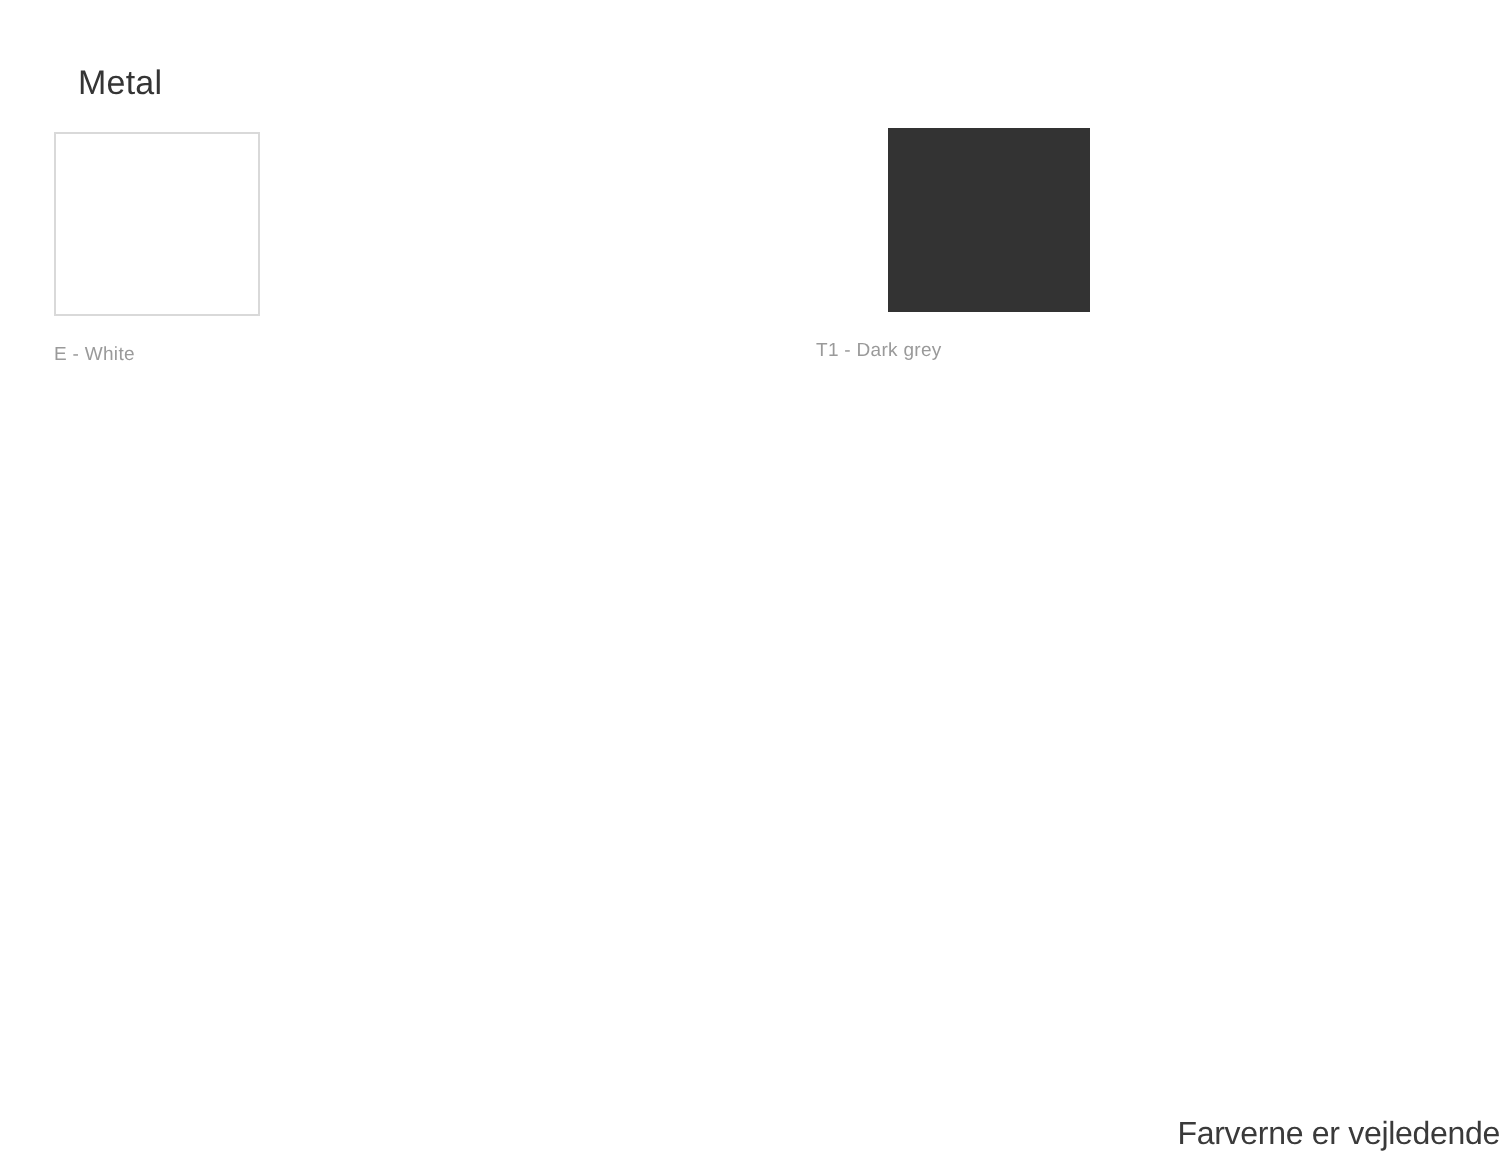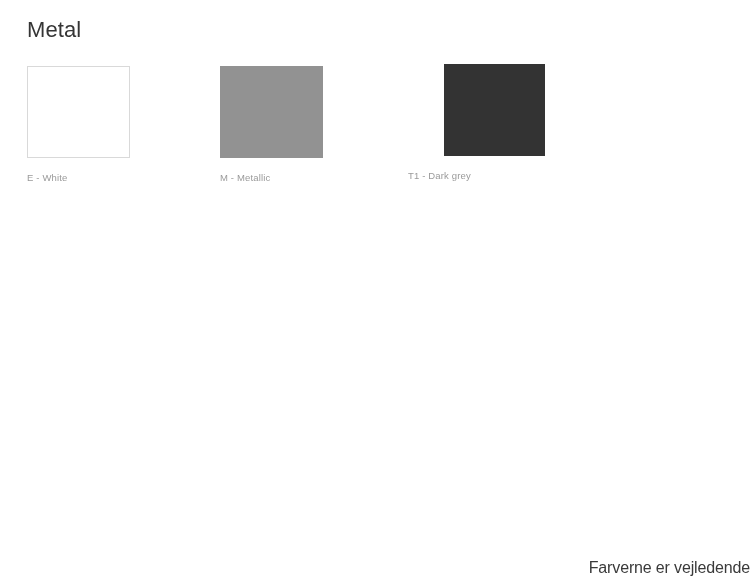"Metal" .page-title { font-size: 22px -> 17px; margin: 0 -> 12px }
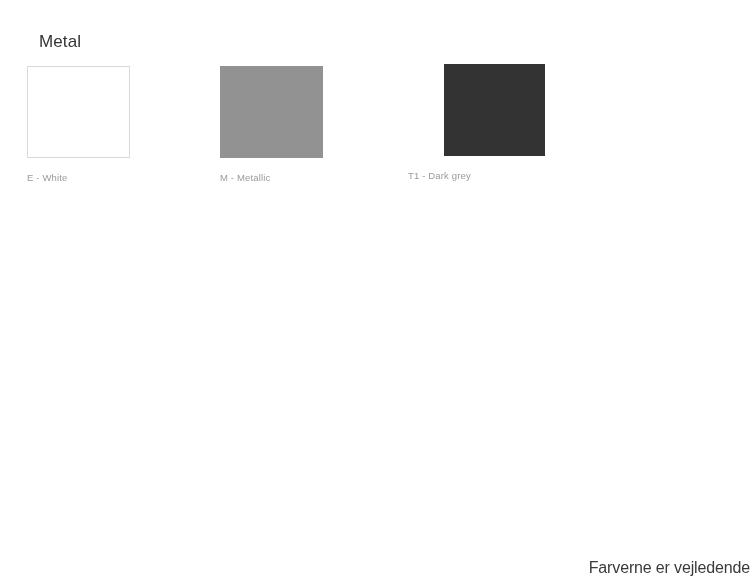"M - Metallic" div.swatch-item { html: <div> <div></div> <div>M - Metallic</div> </div> -> none }
